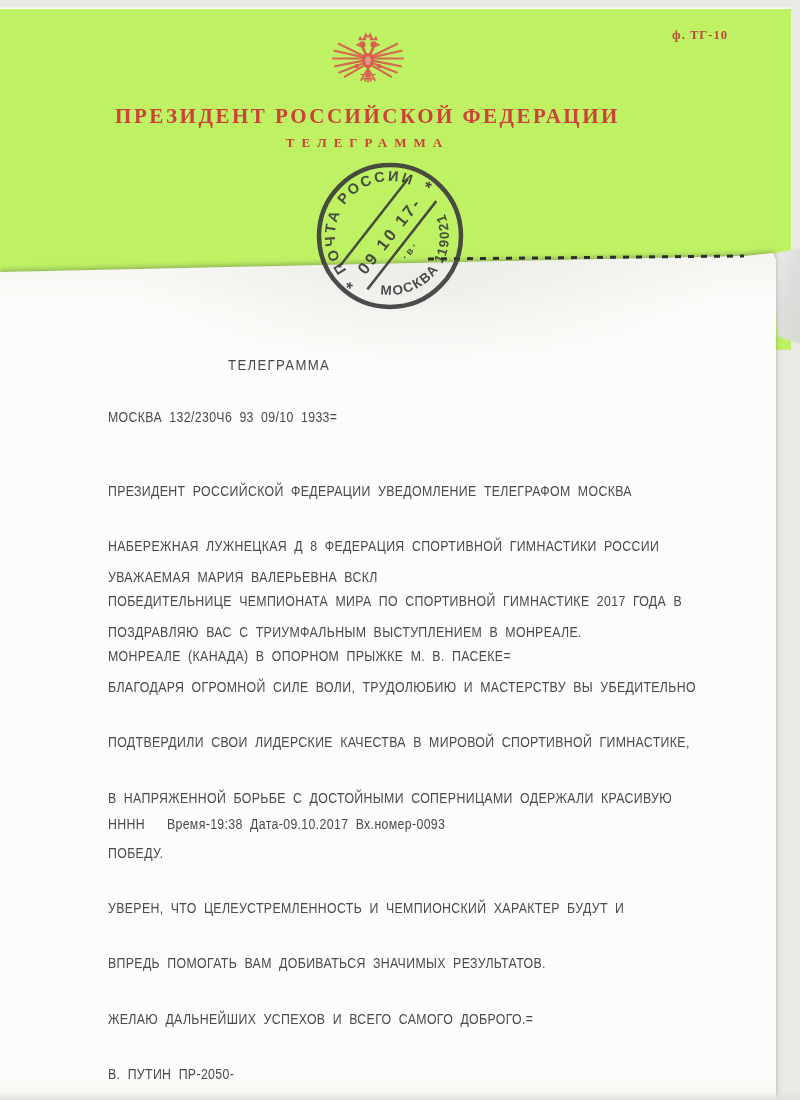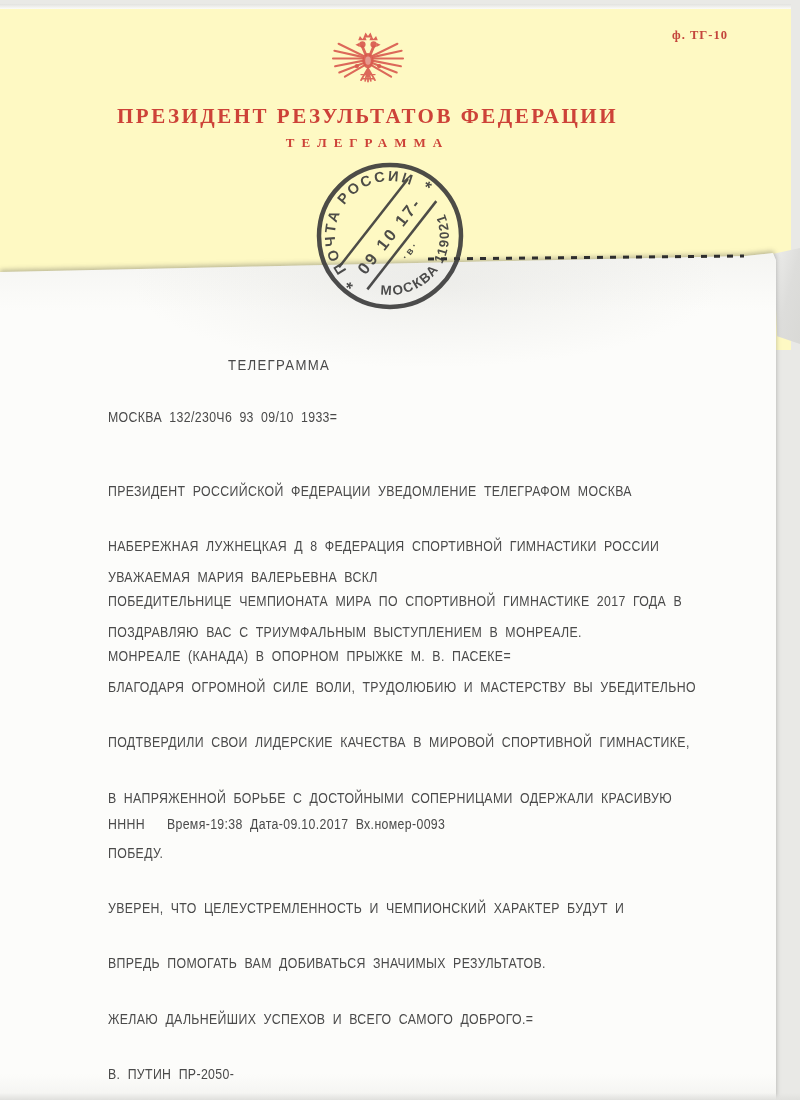"ф. ТГ-10" .letterhead { background: #fef9c3 -> #bef264 }
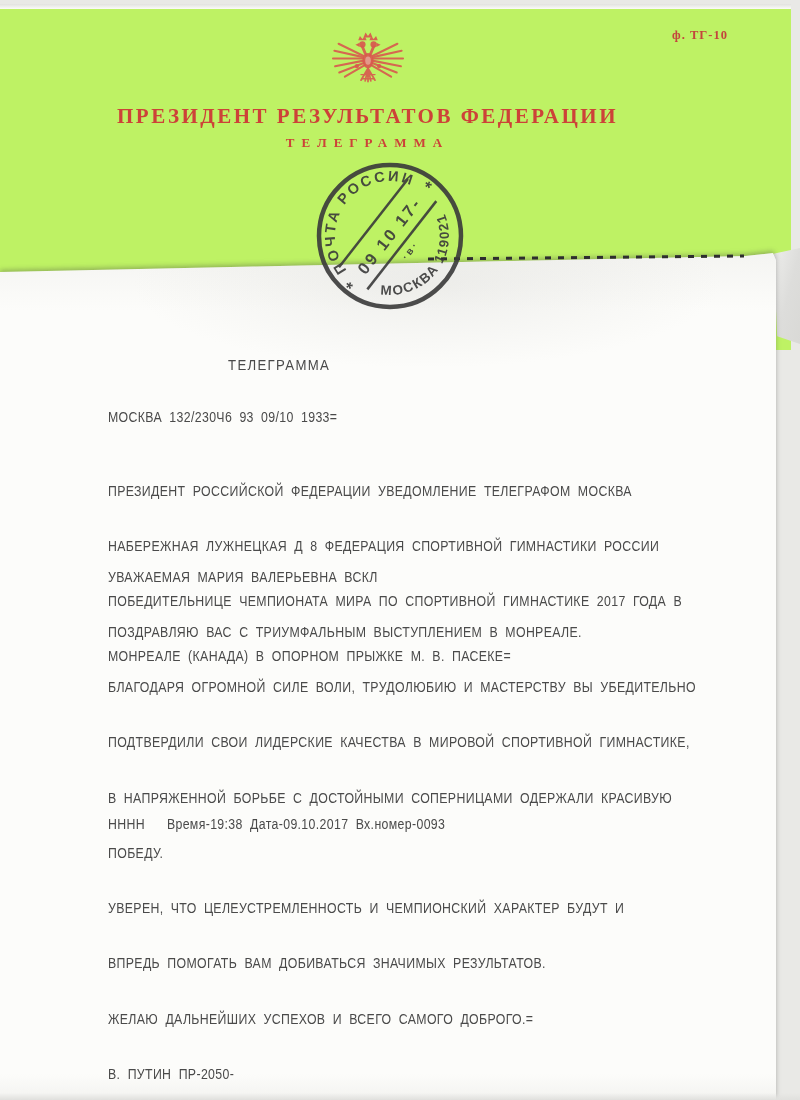"ПРЕЗИДЕНТ РЕЗУЛЬТАТОВ ФЕДЕРАЦИИ" div.lh-title { text: РЕЗУЛЬТАТОВ -> РОССИЙСКОЙ }
